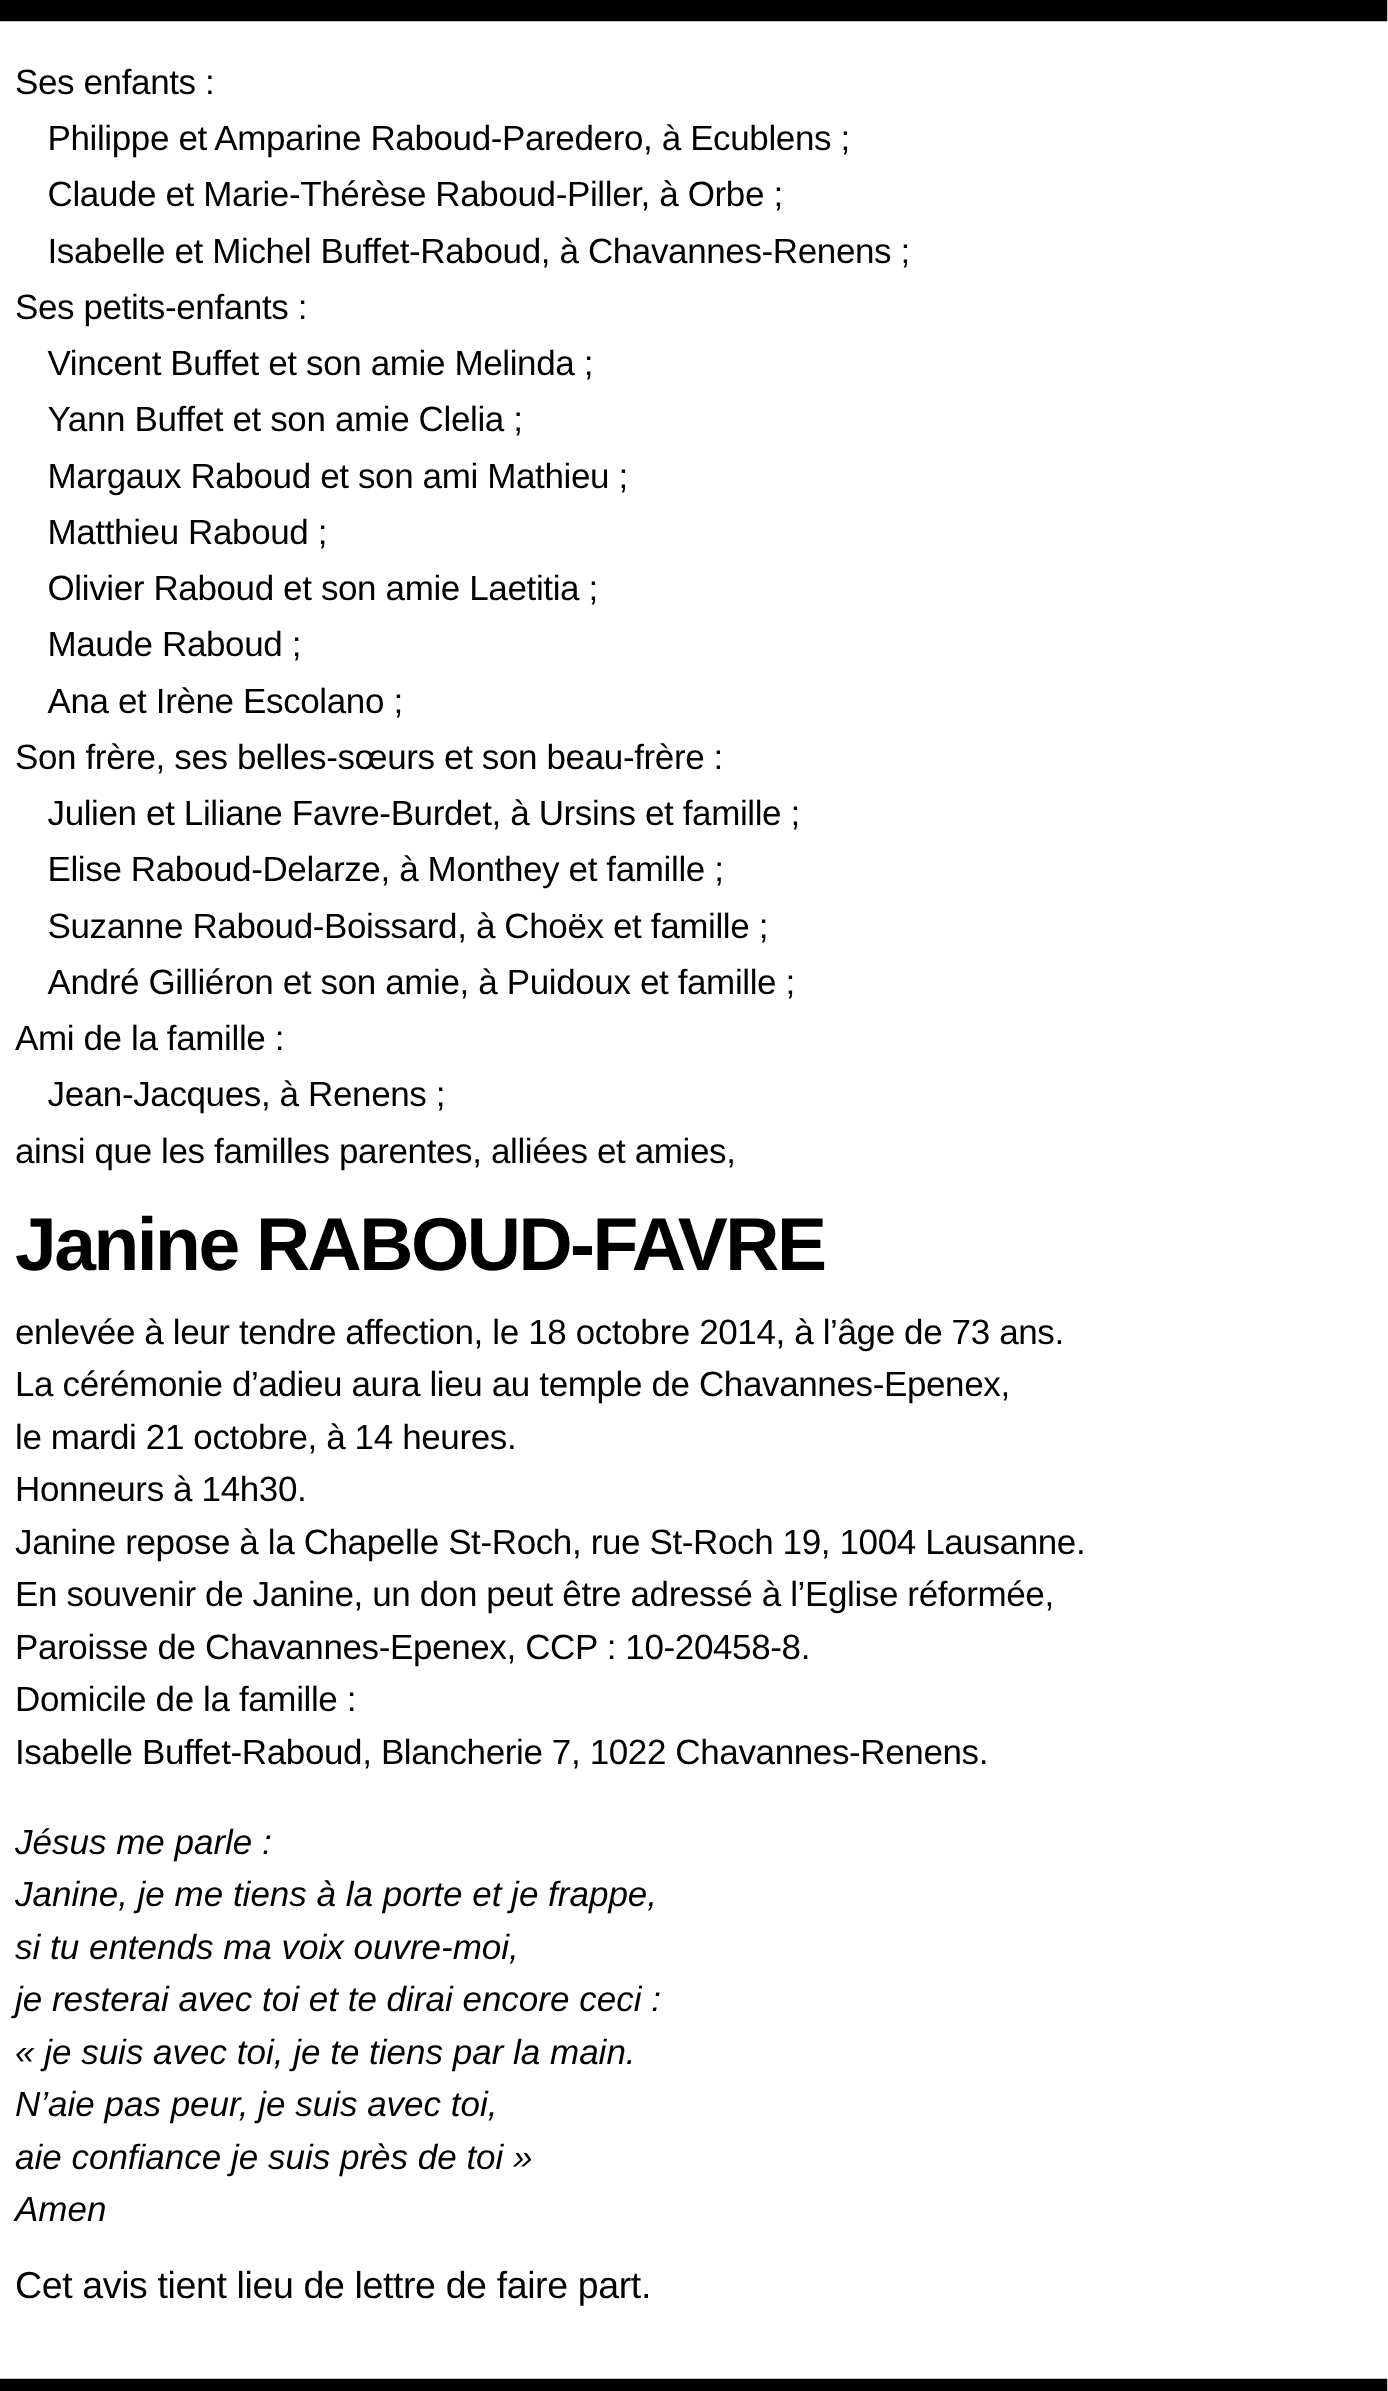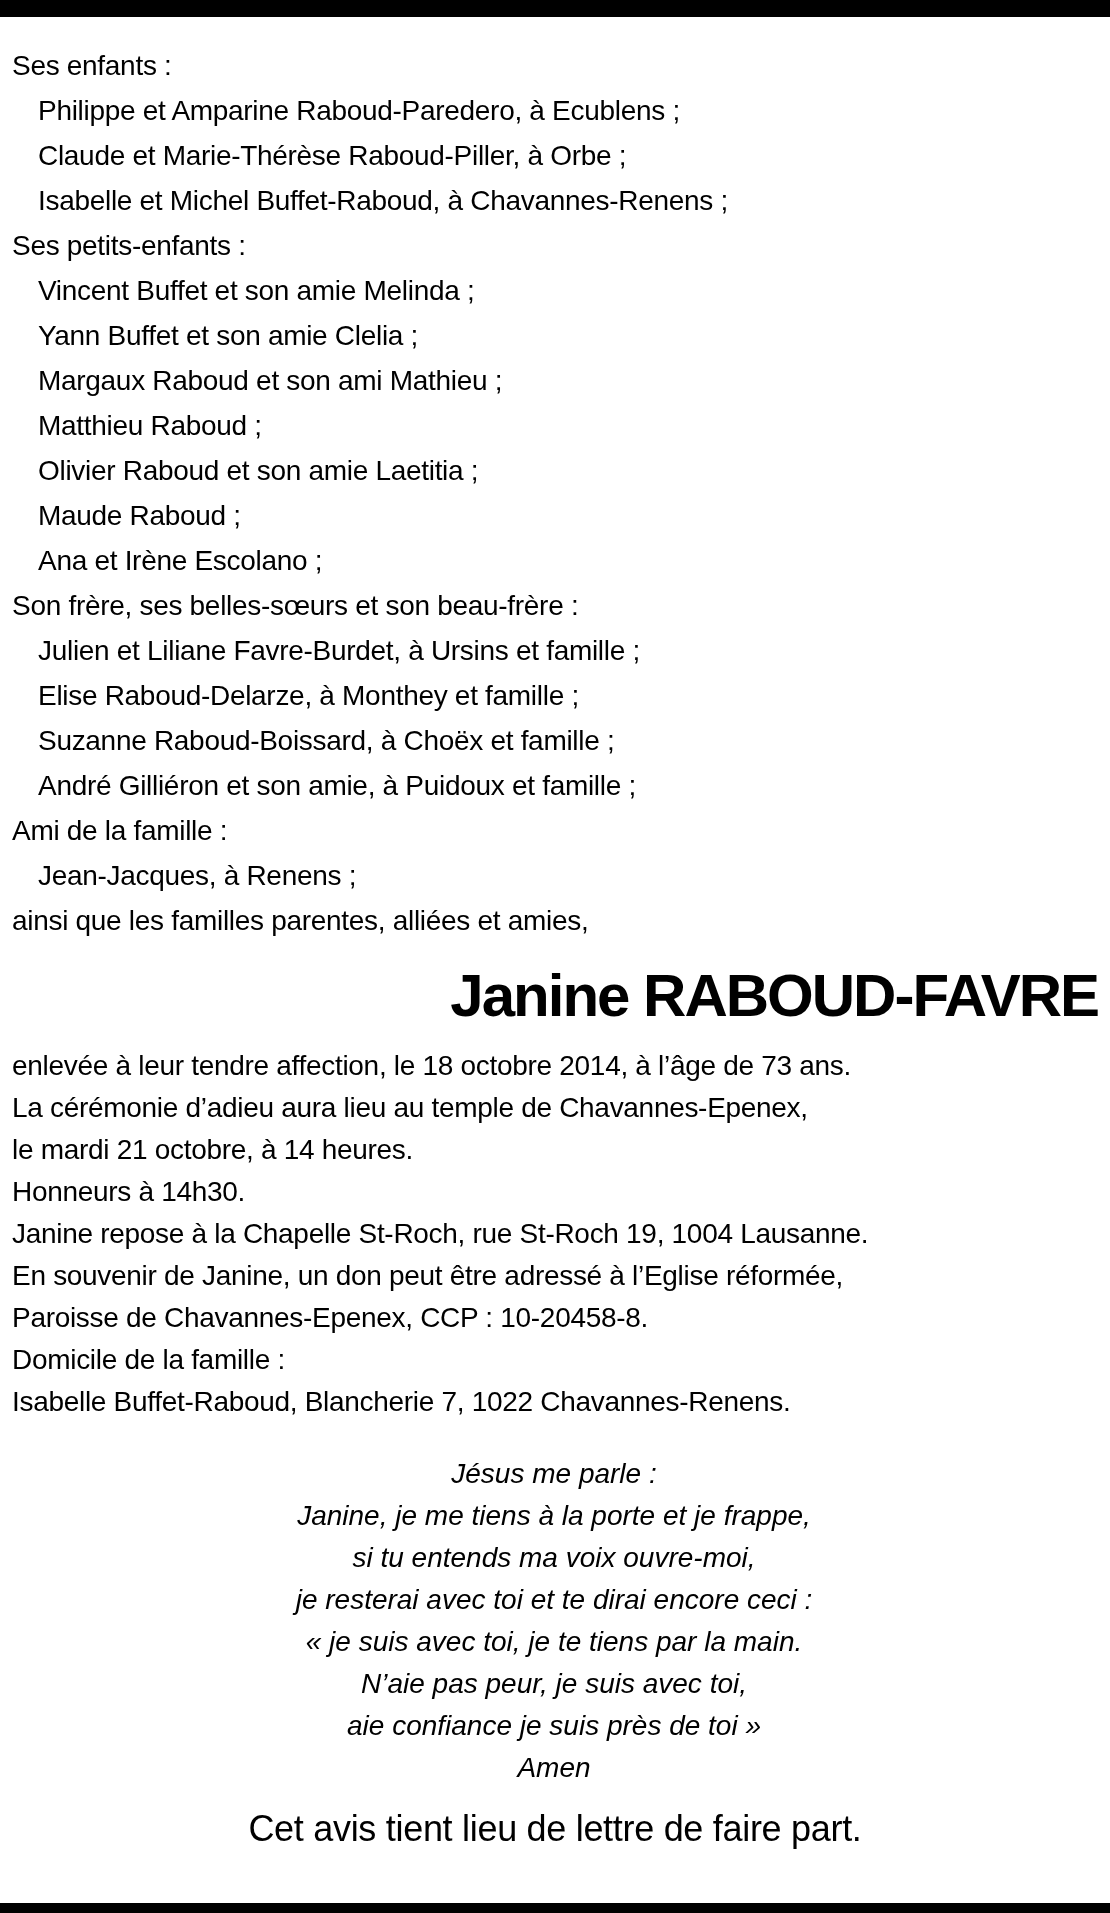"Janine RABOUD-FAVRE" .title { text-align: right -> left }
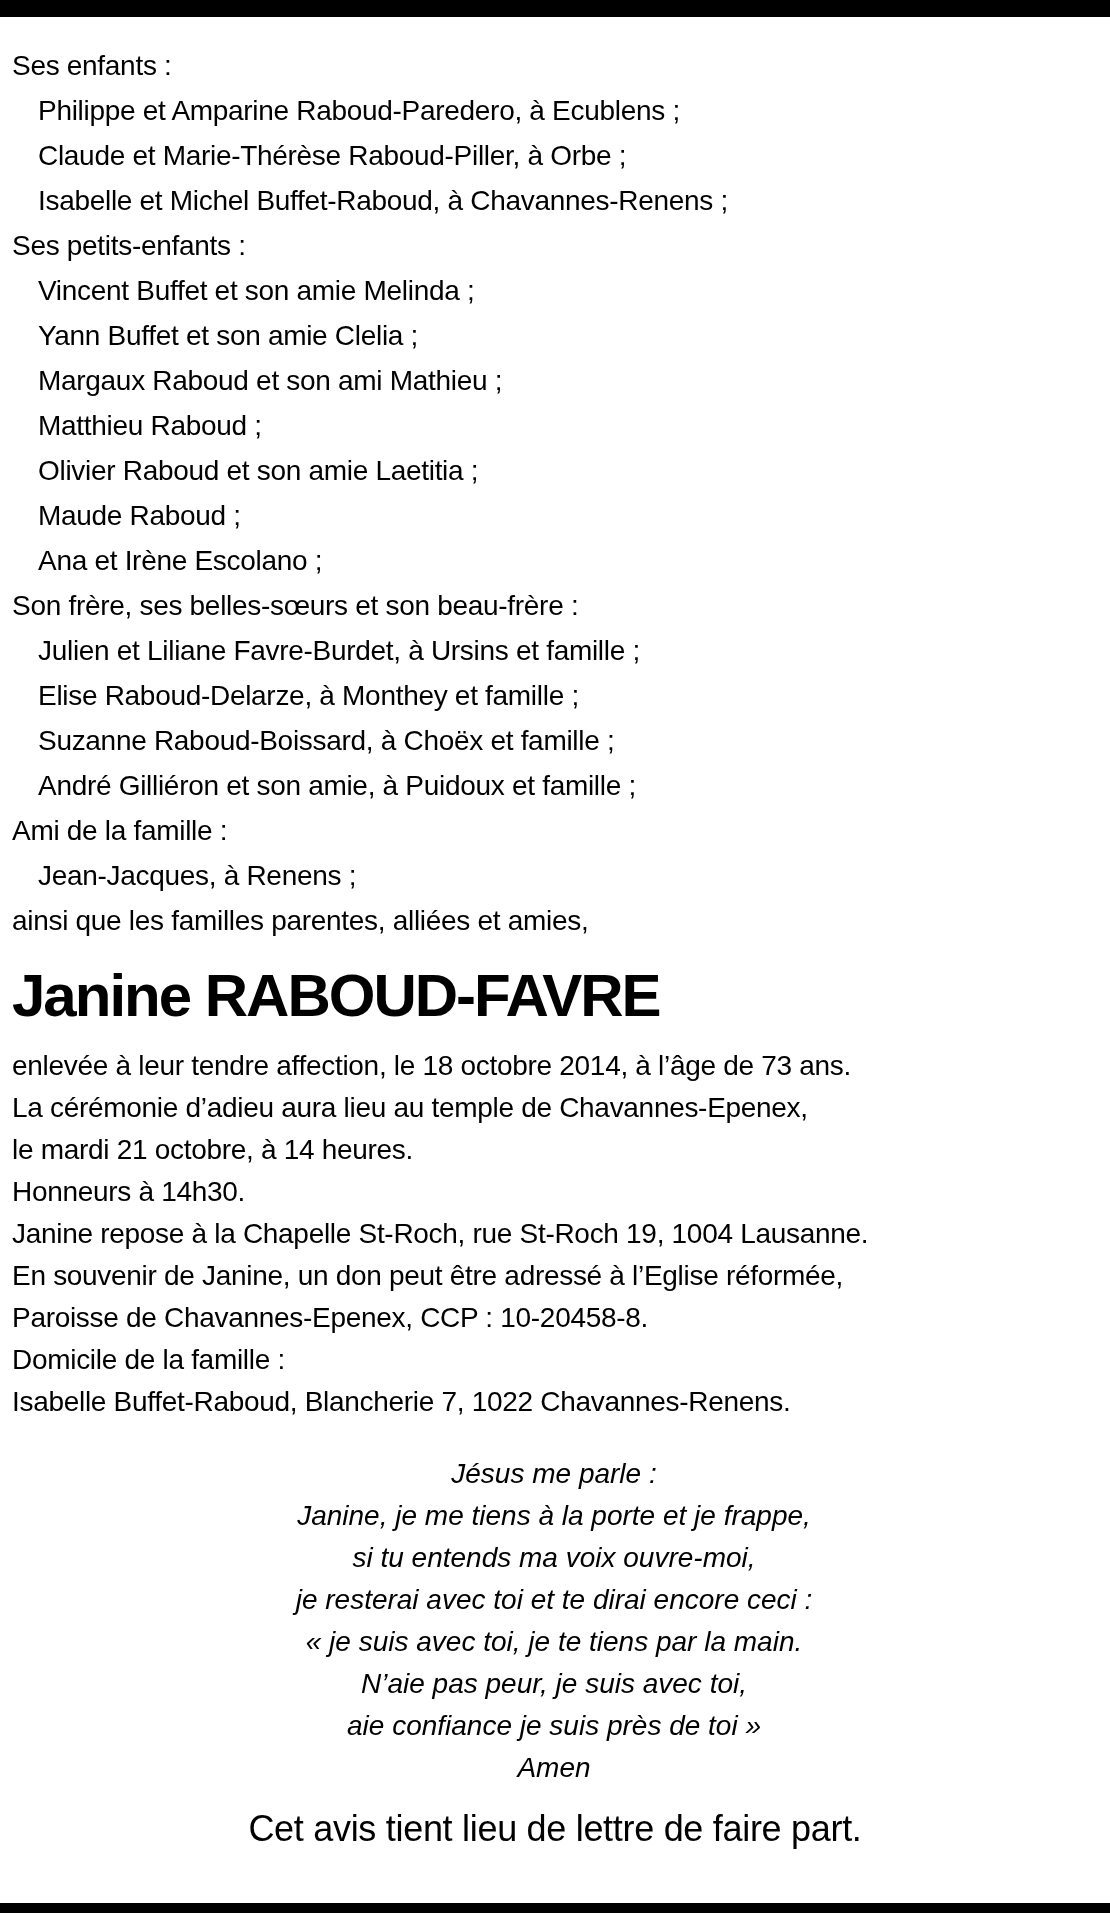"Jésus me parle :" .quote { text-align: center -> left }
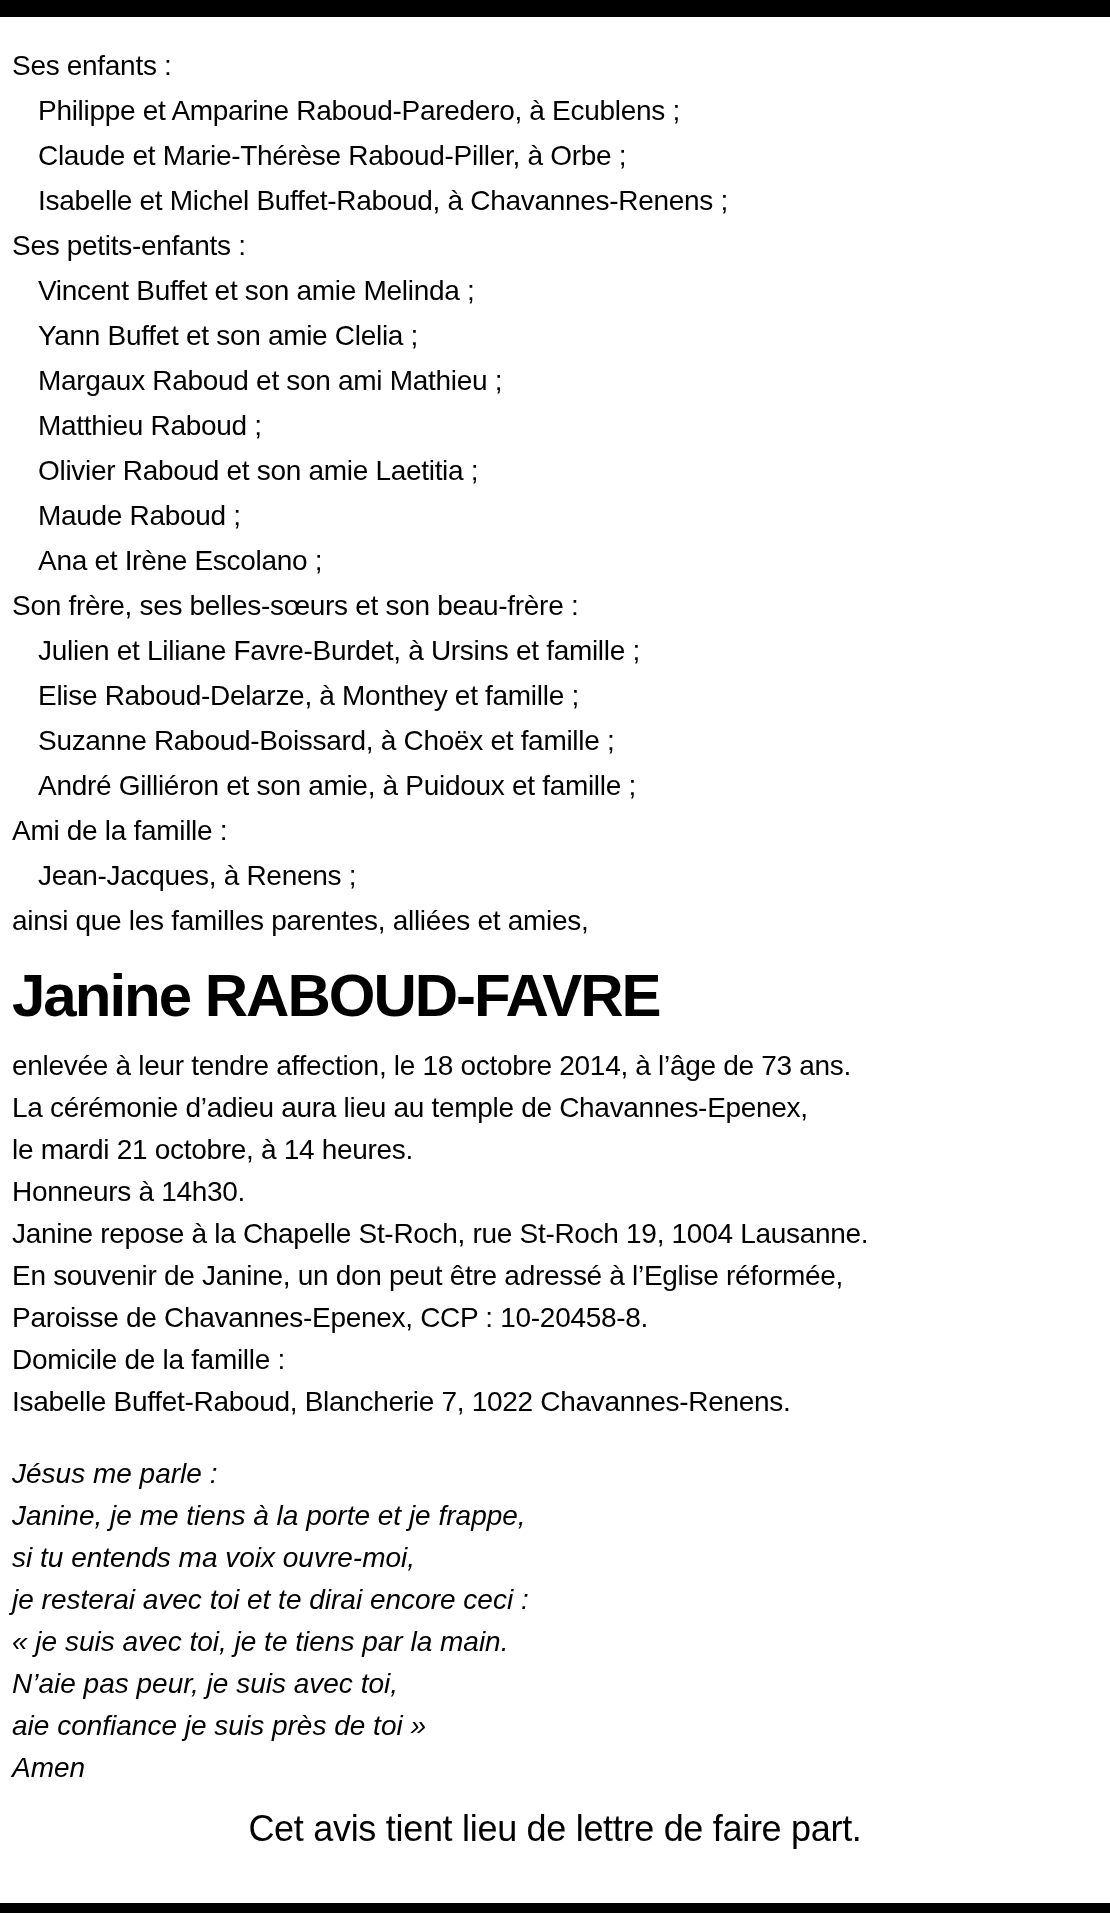"Cet avis tient lieu de" .notice { font-size: 36px -> 30px; text-align: center -> none }
